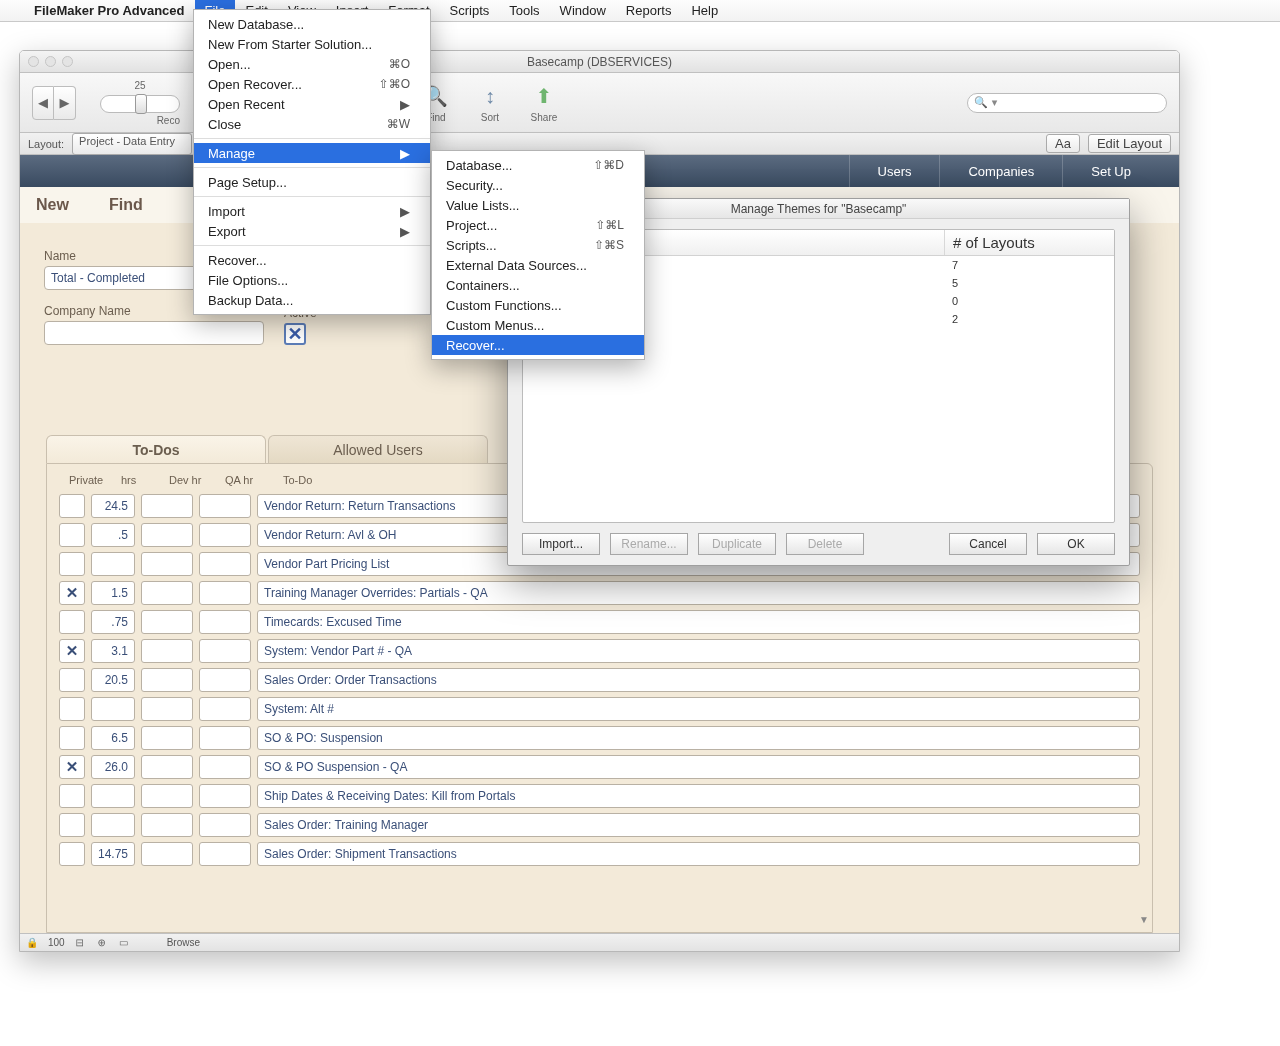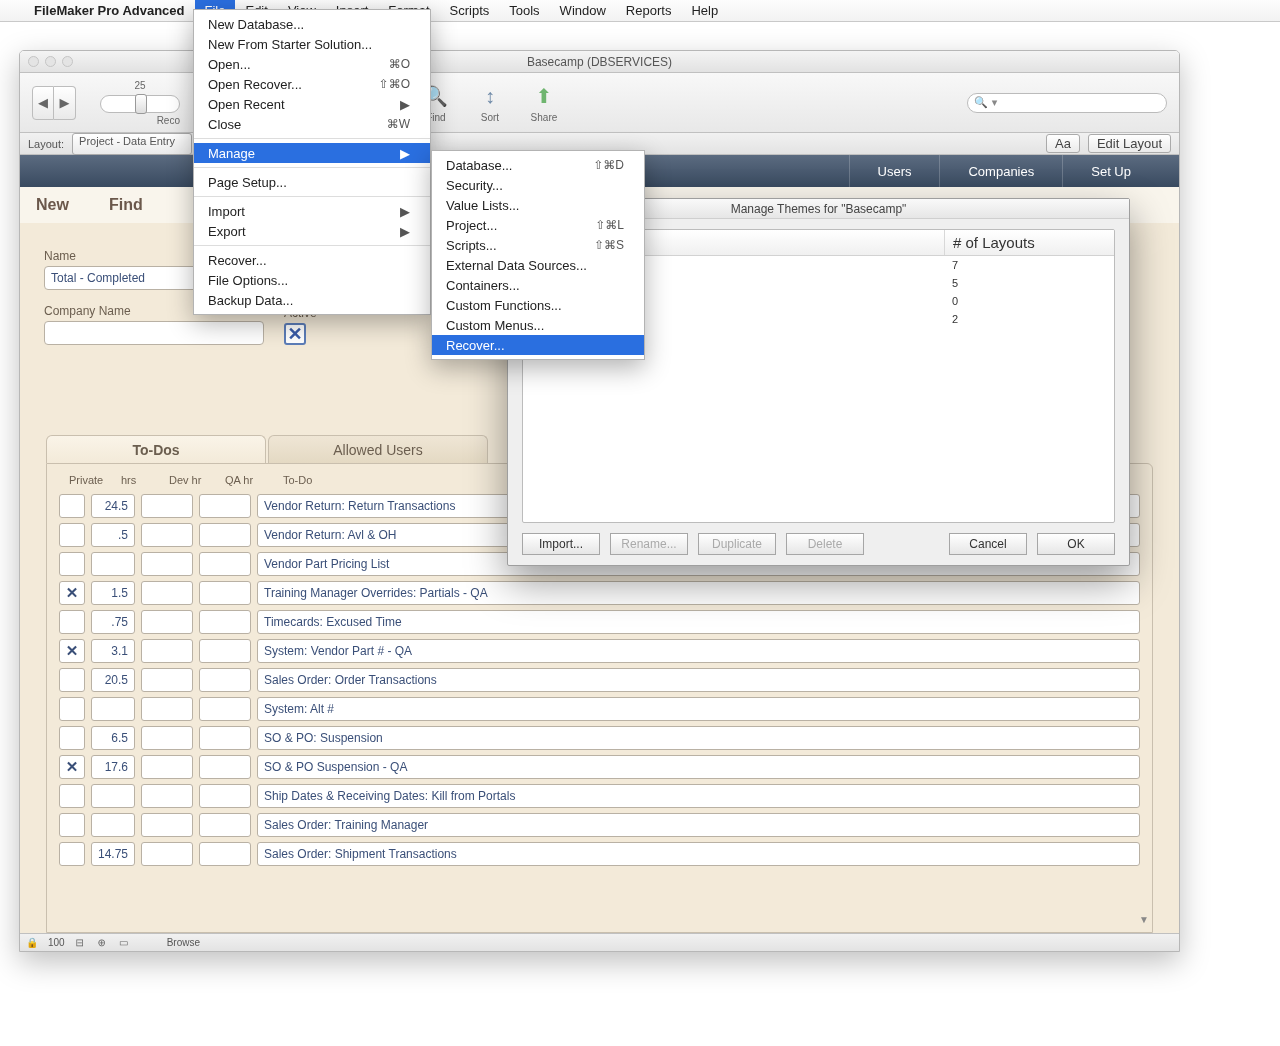"17.6" div.cell { text: 17.6 -> 26.0 }
